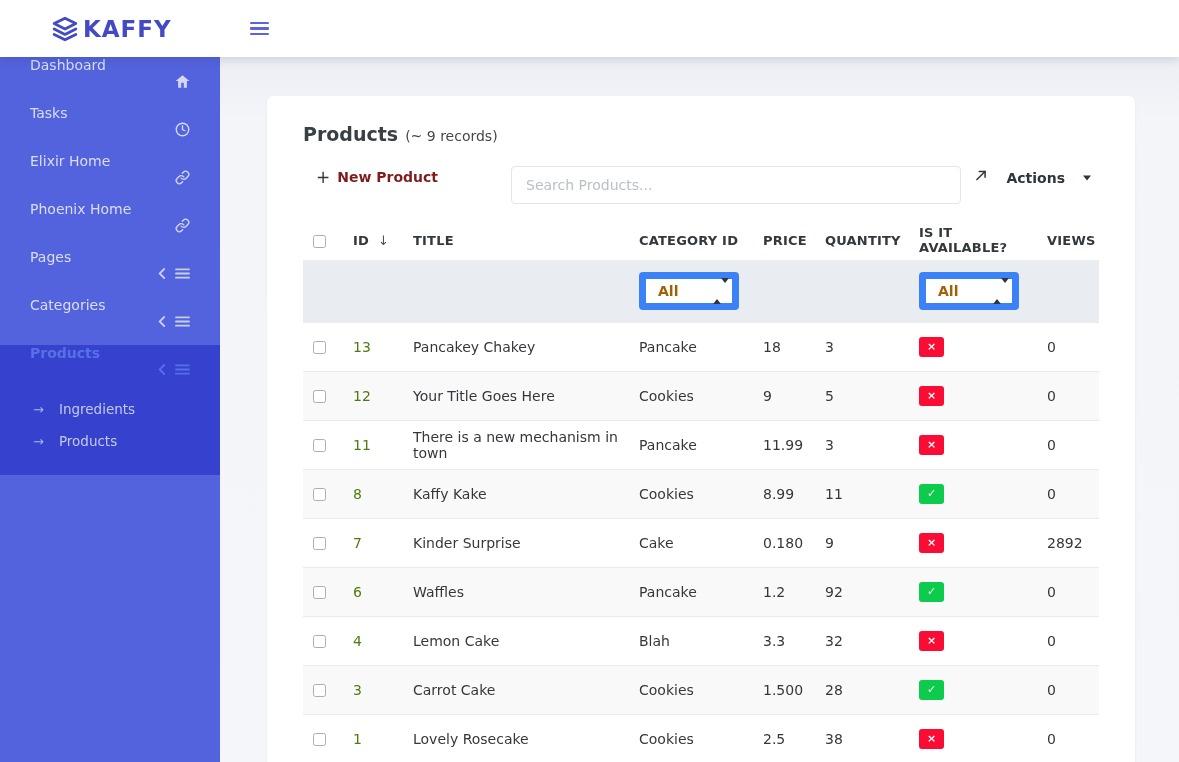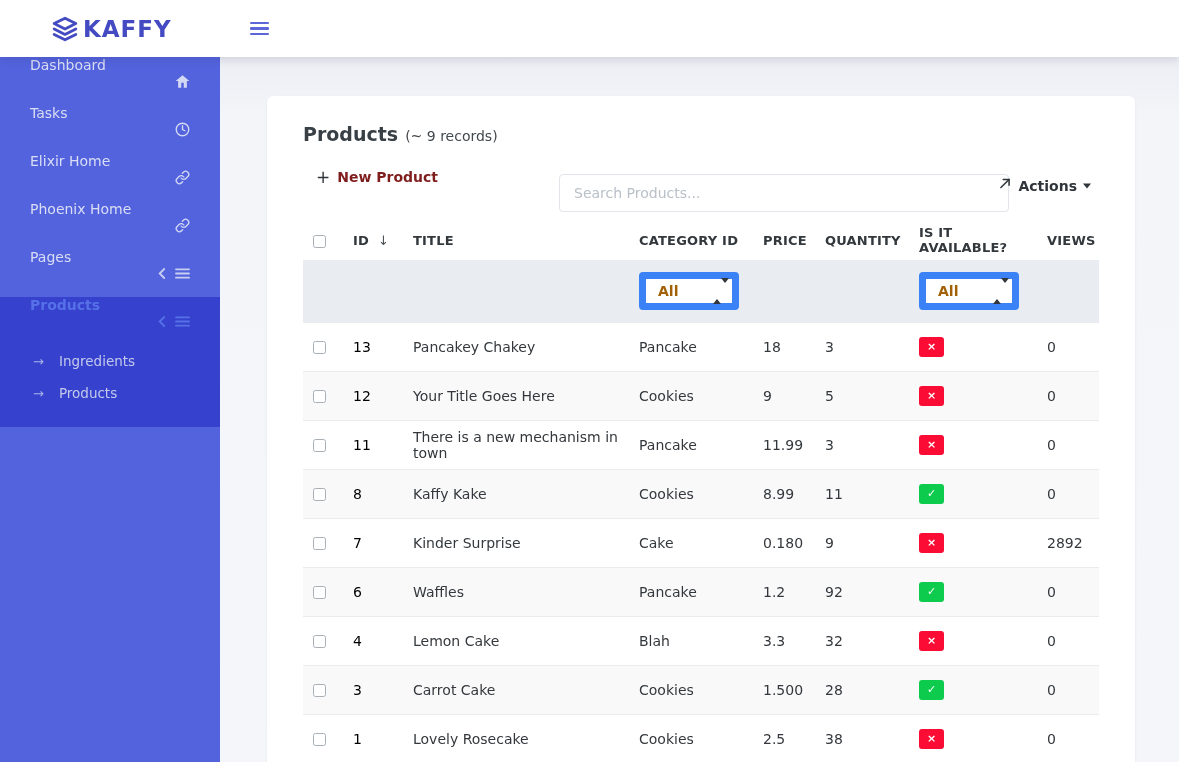"Search Products..." .search-input { margin-left: 48px -> none; top: 16px -> 8px }
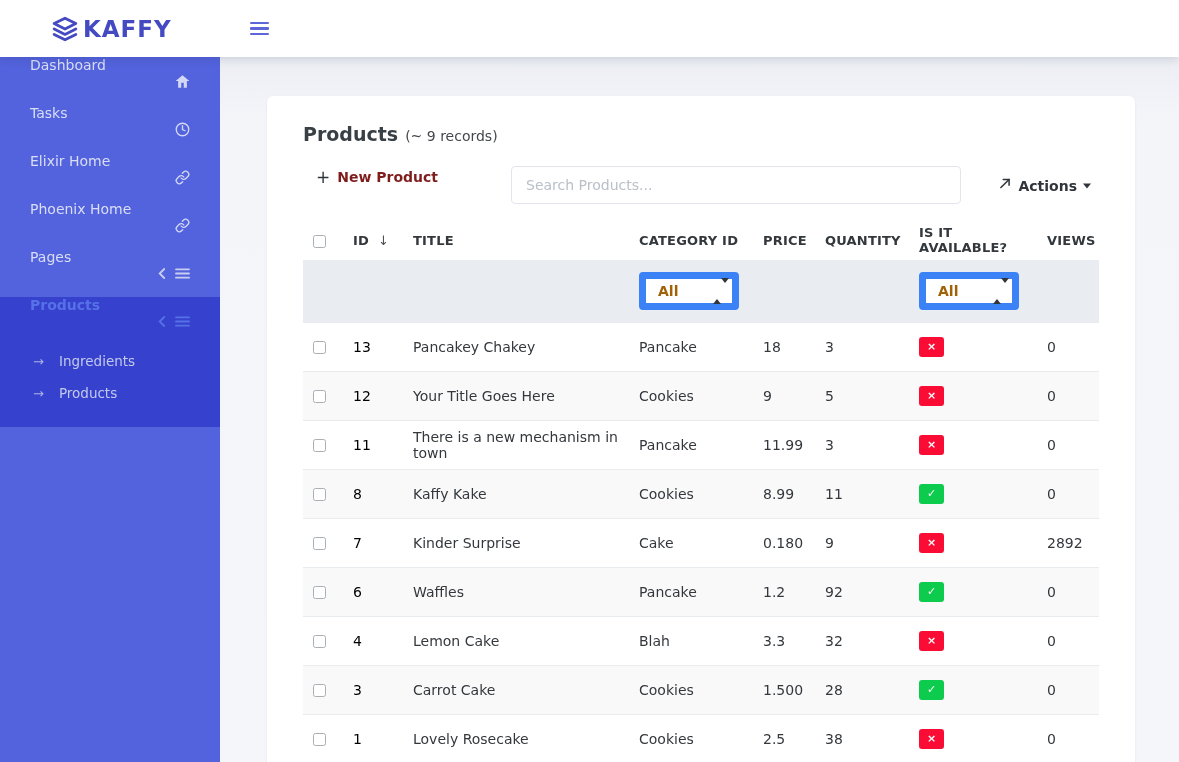"Actions" .actions { gap: 6px -> 18px; margin-top: 8px -> none }
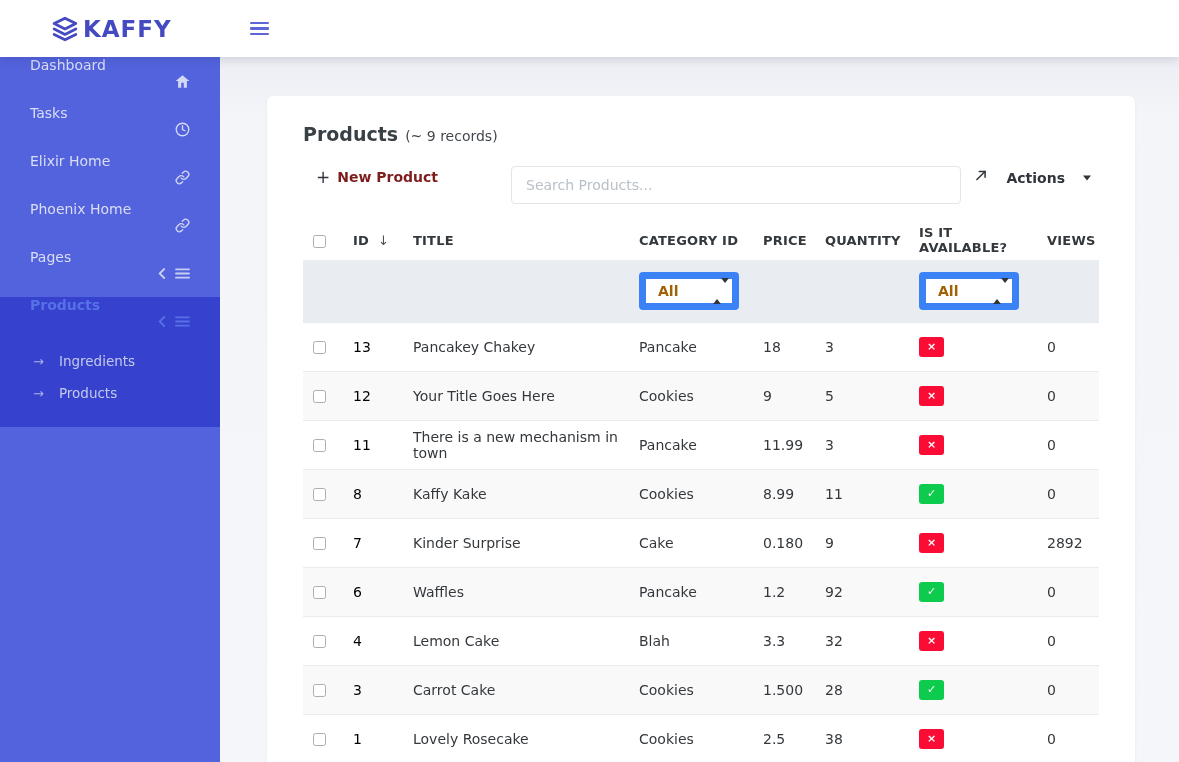"Categories" div.nav-item { html: none -> <div> <span>Categories</span> <span> <span> <svg> <polyline></polyline> </svg> </span> <span> <svg> <line></line> <line></line> <line></line> </svg> </span> </span> </div> }
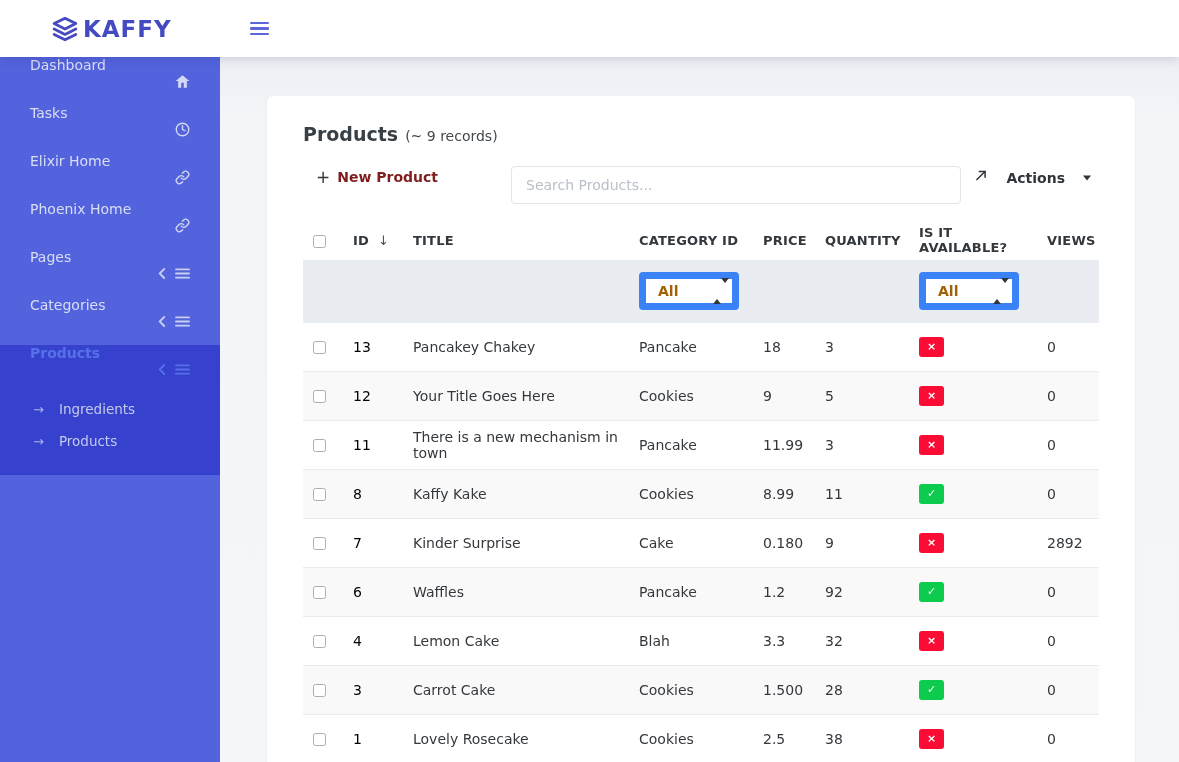"13" td.id-cell a { color: #000000 -> #4d7c0f }
